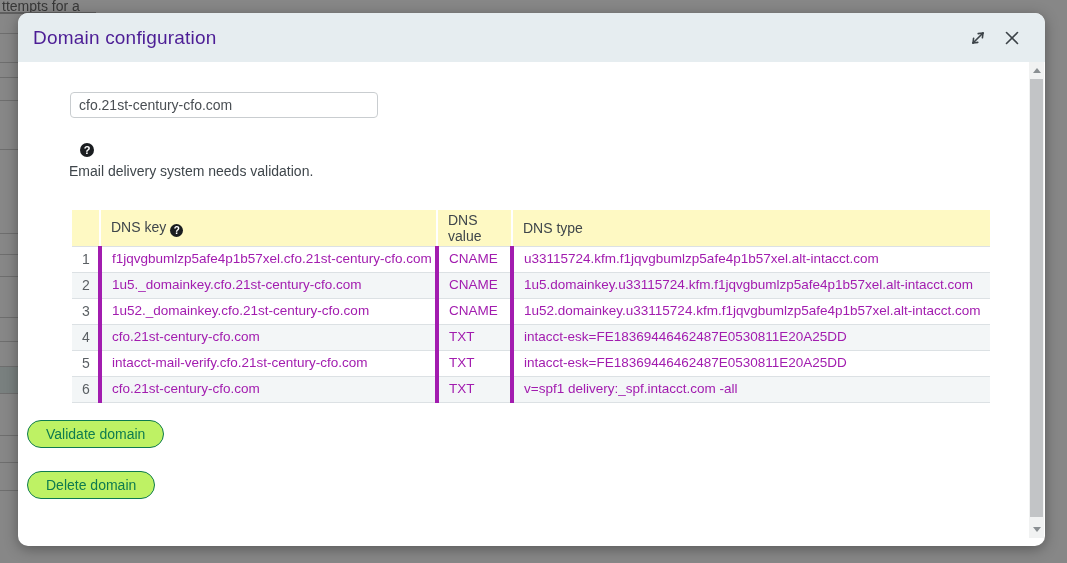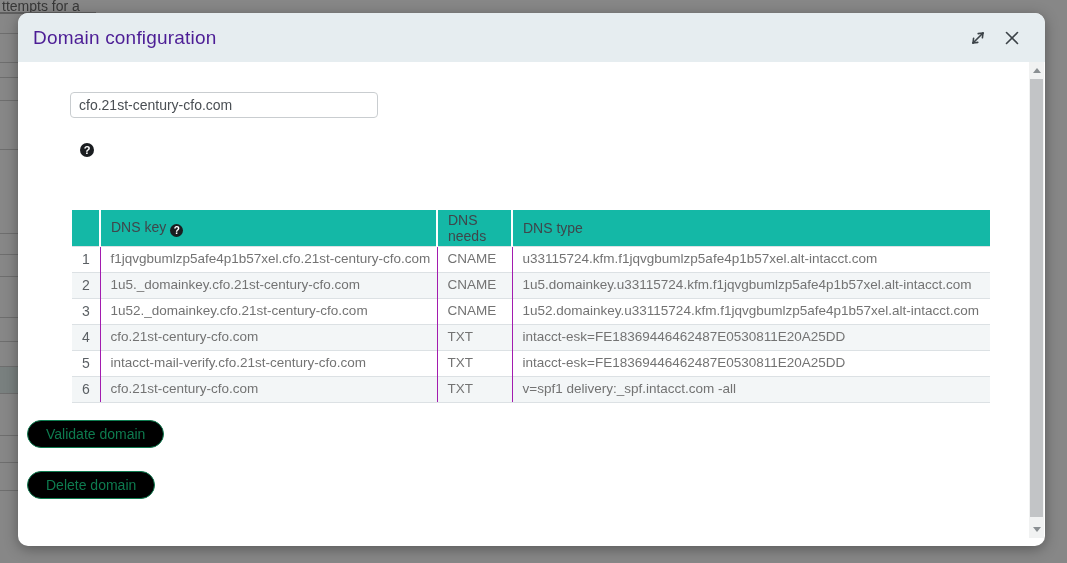"Email delivery system needs validation." div.note-text { html: none -> <div>Email delivery system needs validation.</div> }
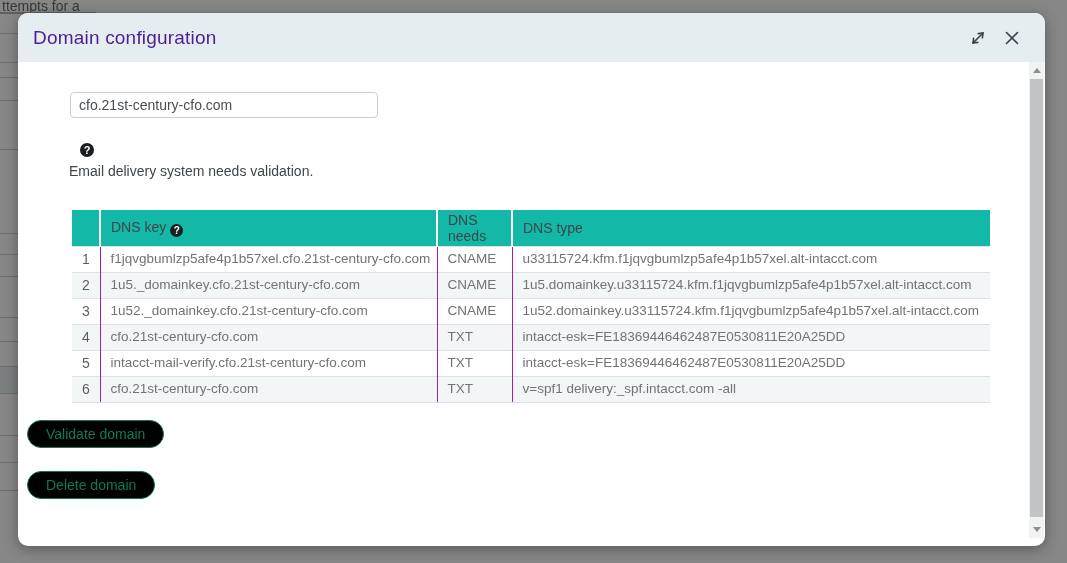"DNS key ?" table.dns thead th { background: #14b8a6 -> #fef9c3 }
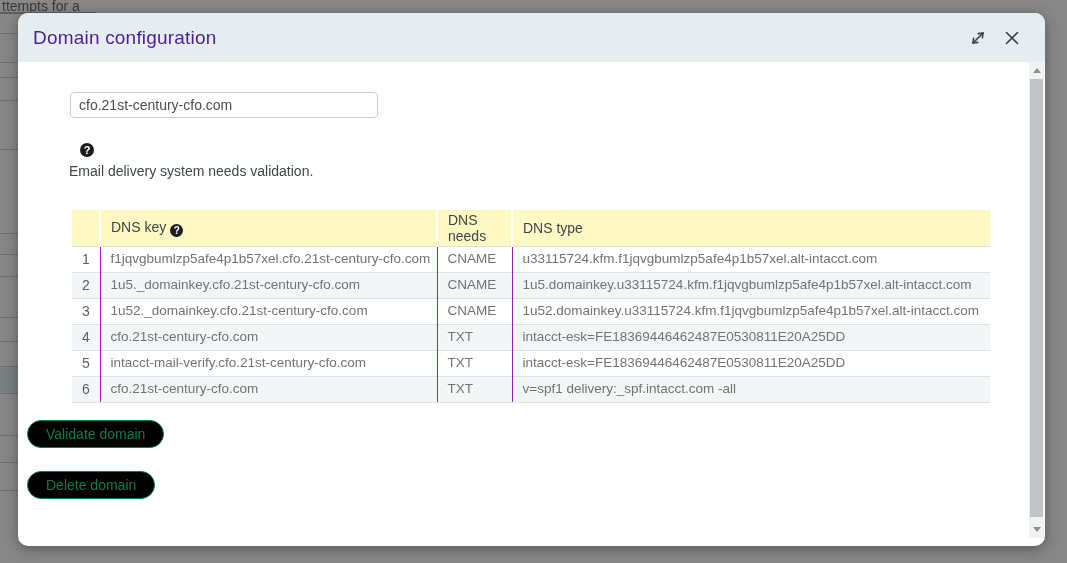"DNS needs" th { text: needs -> value }
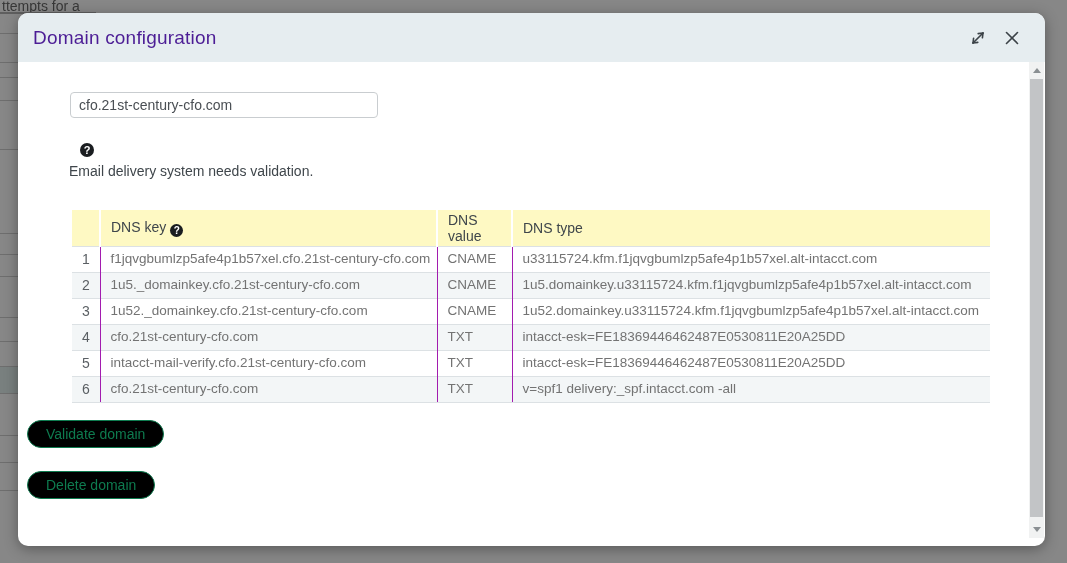"f1jqvgbumlzp5afe4p1b57xel.cfo.21st-centu" table.dns tbody td { border-left: 1px solid #a21caf -> 4px solid #a21caf; color: #737373 -> #a21caf }
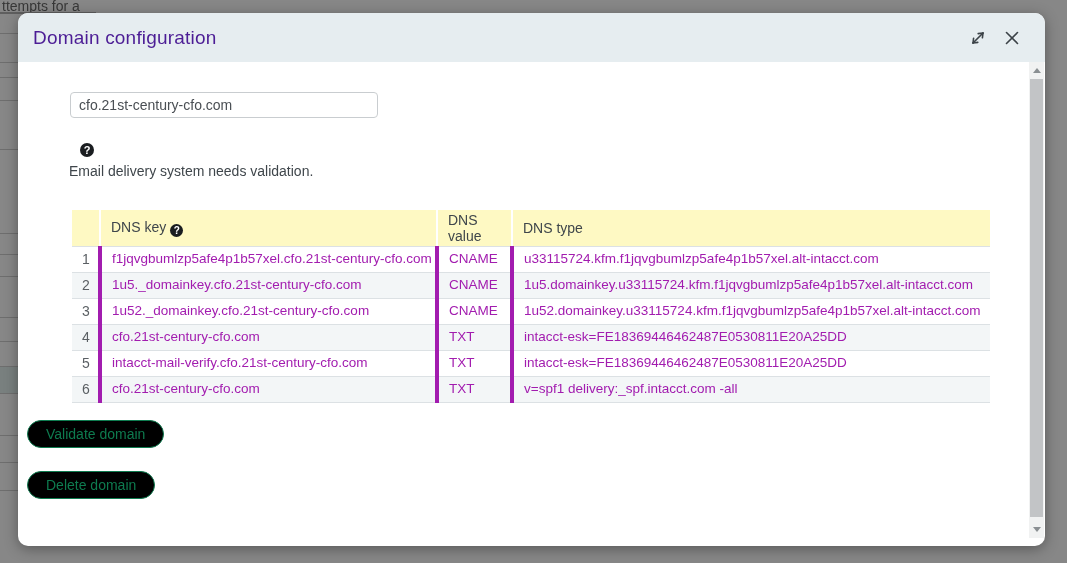"Validate domain" .pill-btn { background: #000000 -> #bef264 }
